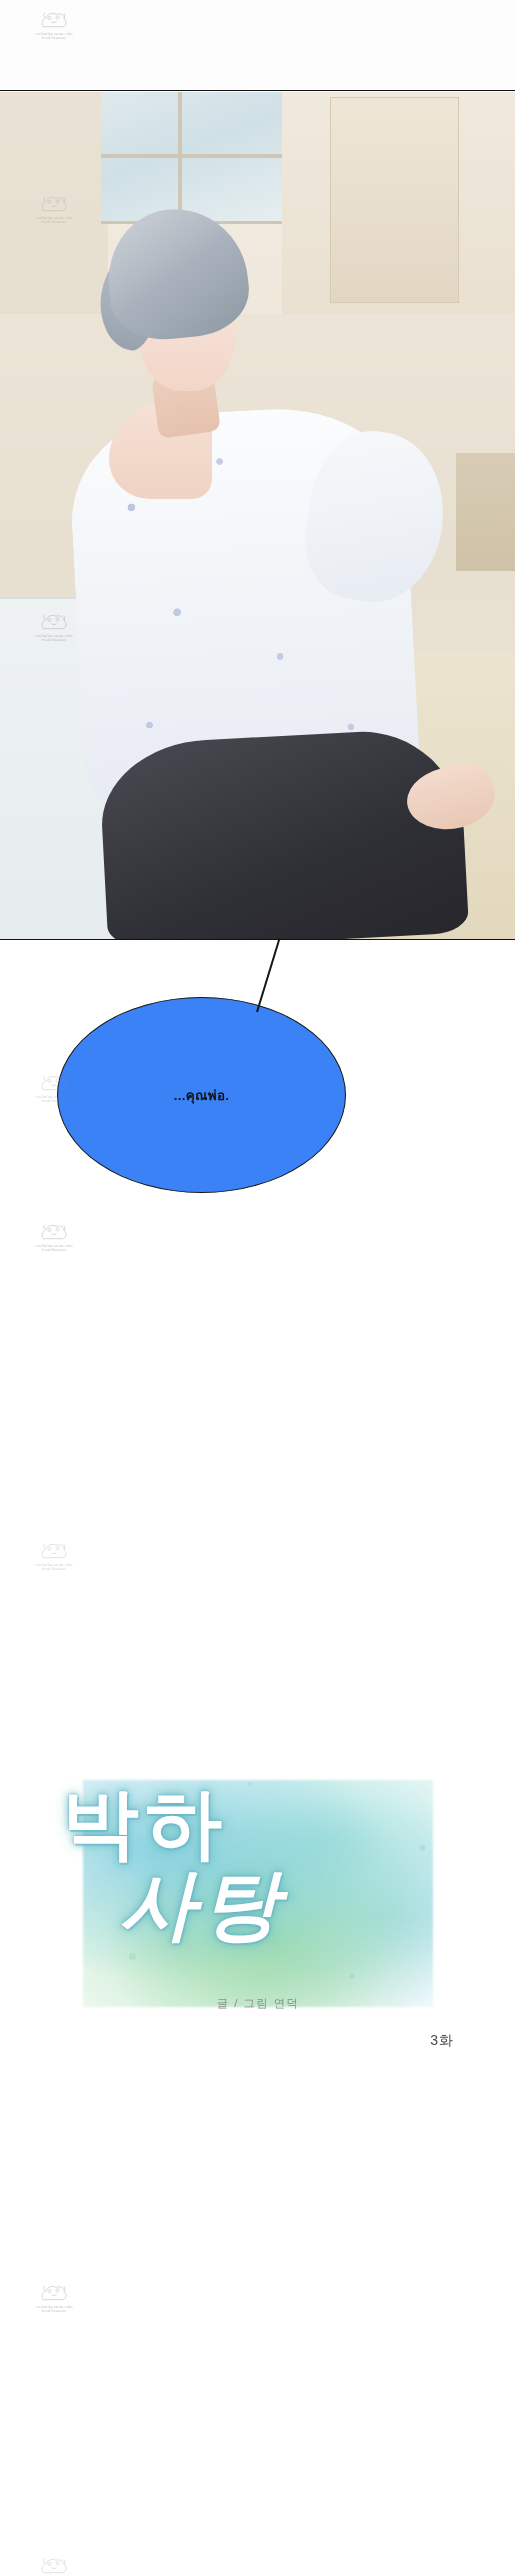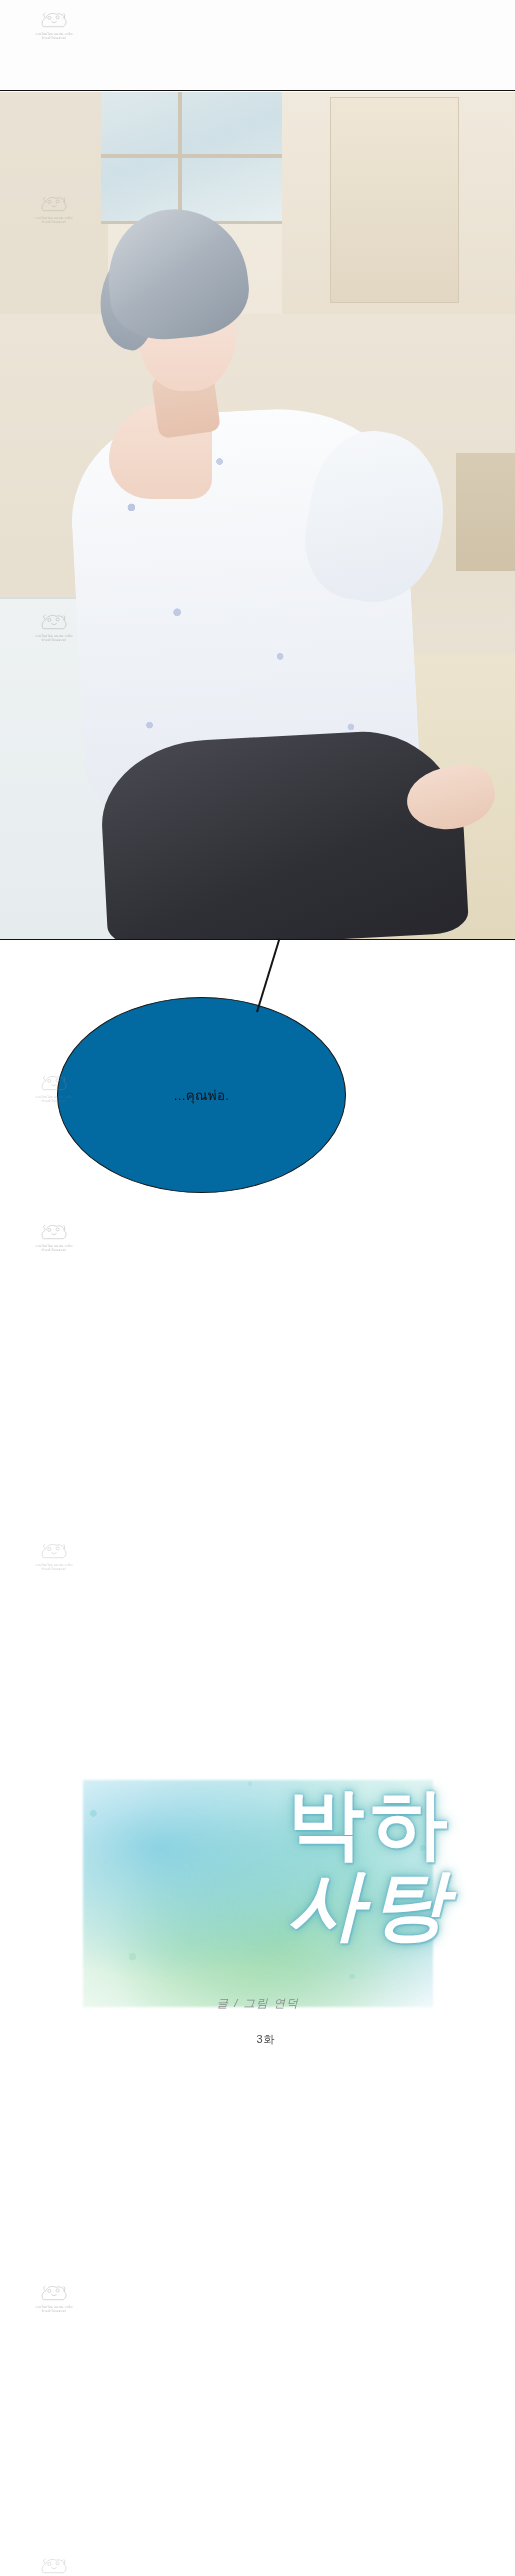"...คุณพ่อ." .bubble { background: #0369a1 -> #3b82f6; font-weight: none -> bold }
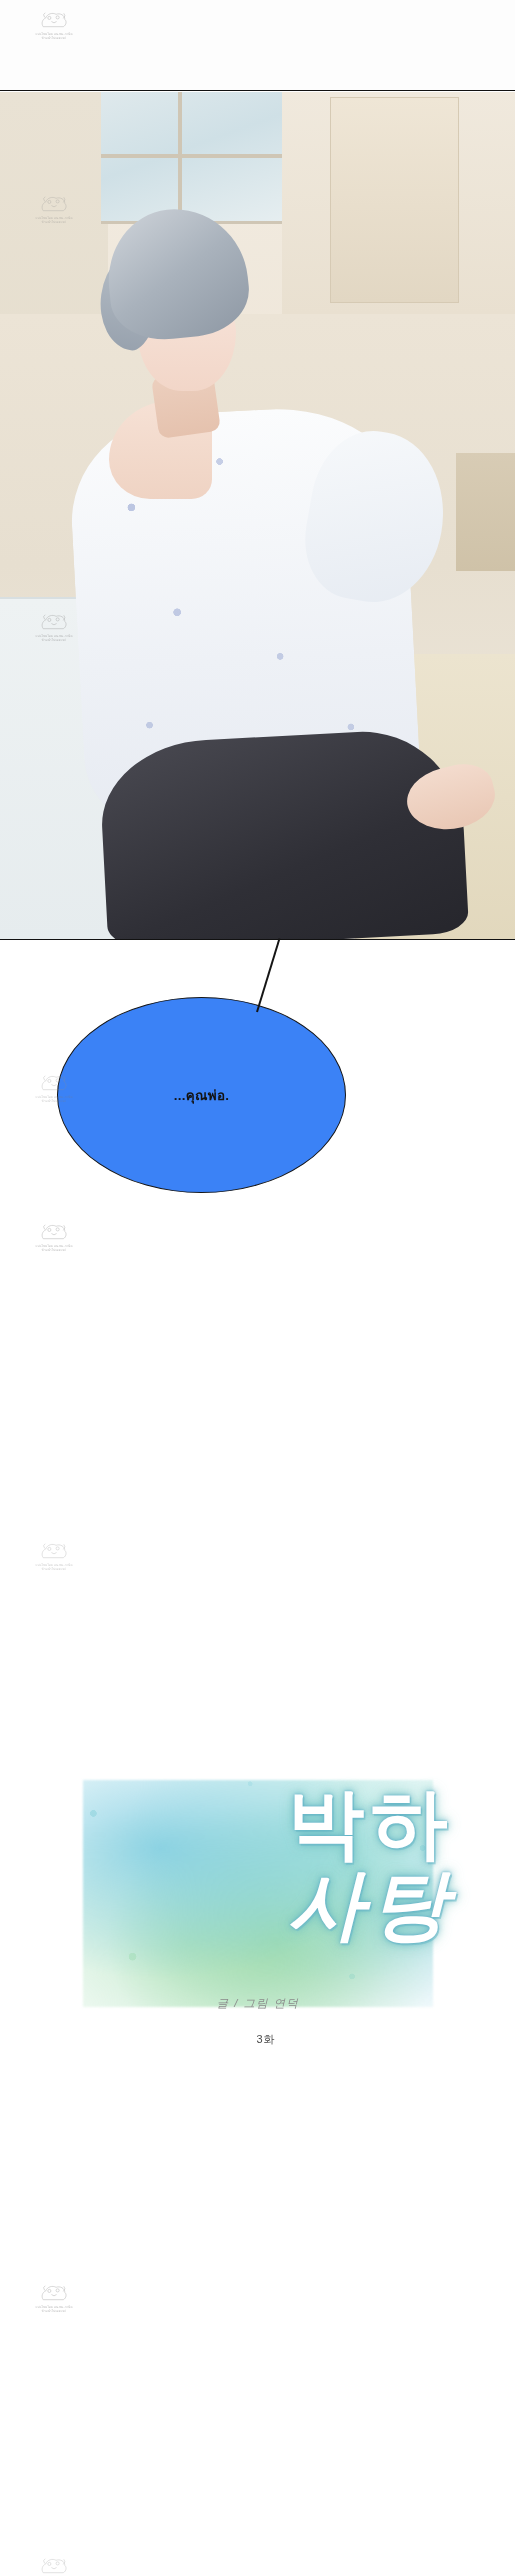"박하" .title-main { text-align: right -> left }
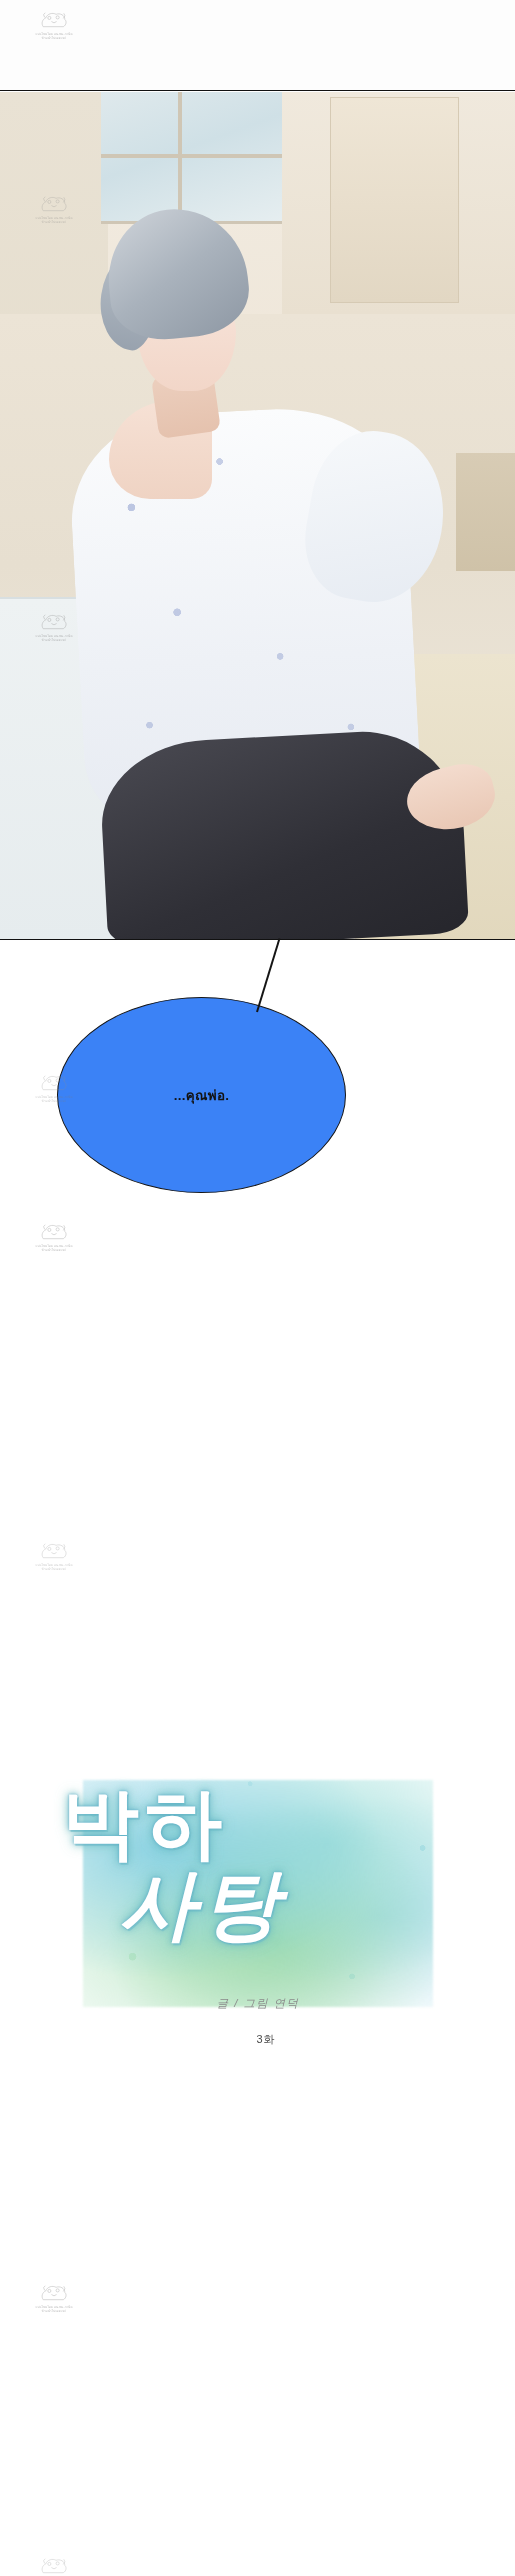"글 / 그림 연덕" .title-credit { font-style: italic -> none }
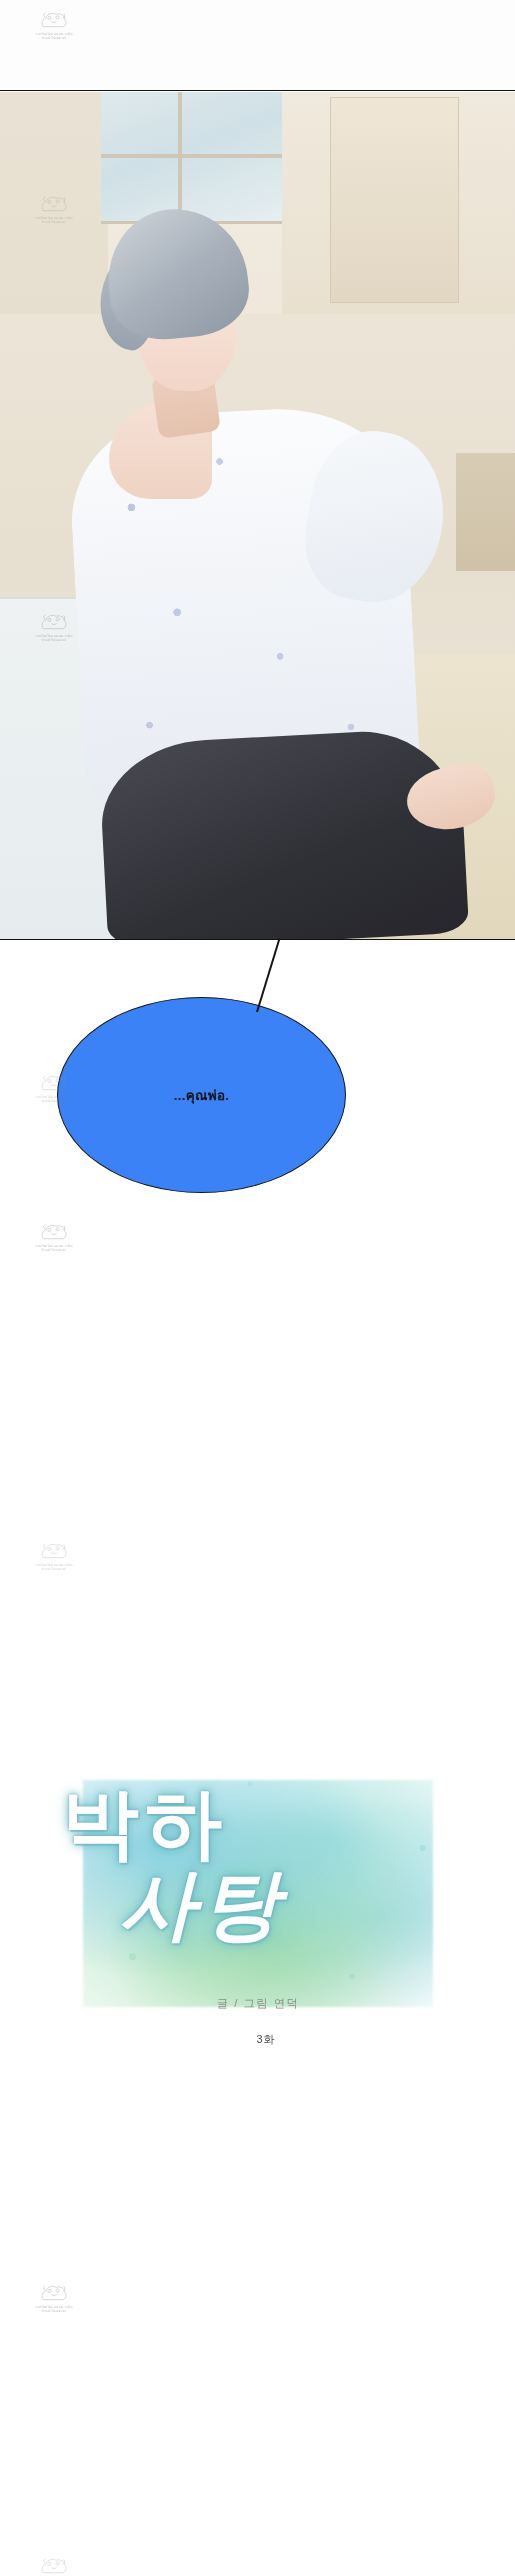"3화" .title-episode { font-size: 11px -> 14px; left: 8px -> 0; text-align: center -> right }
